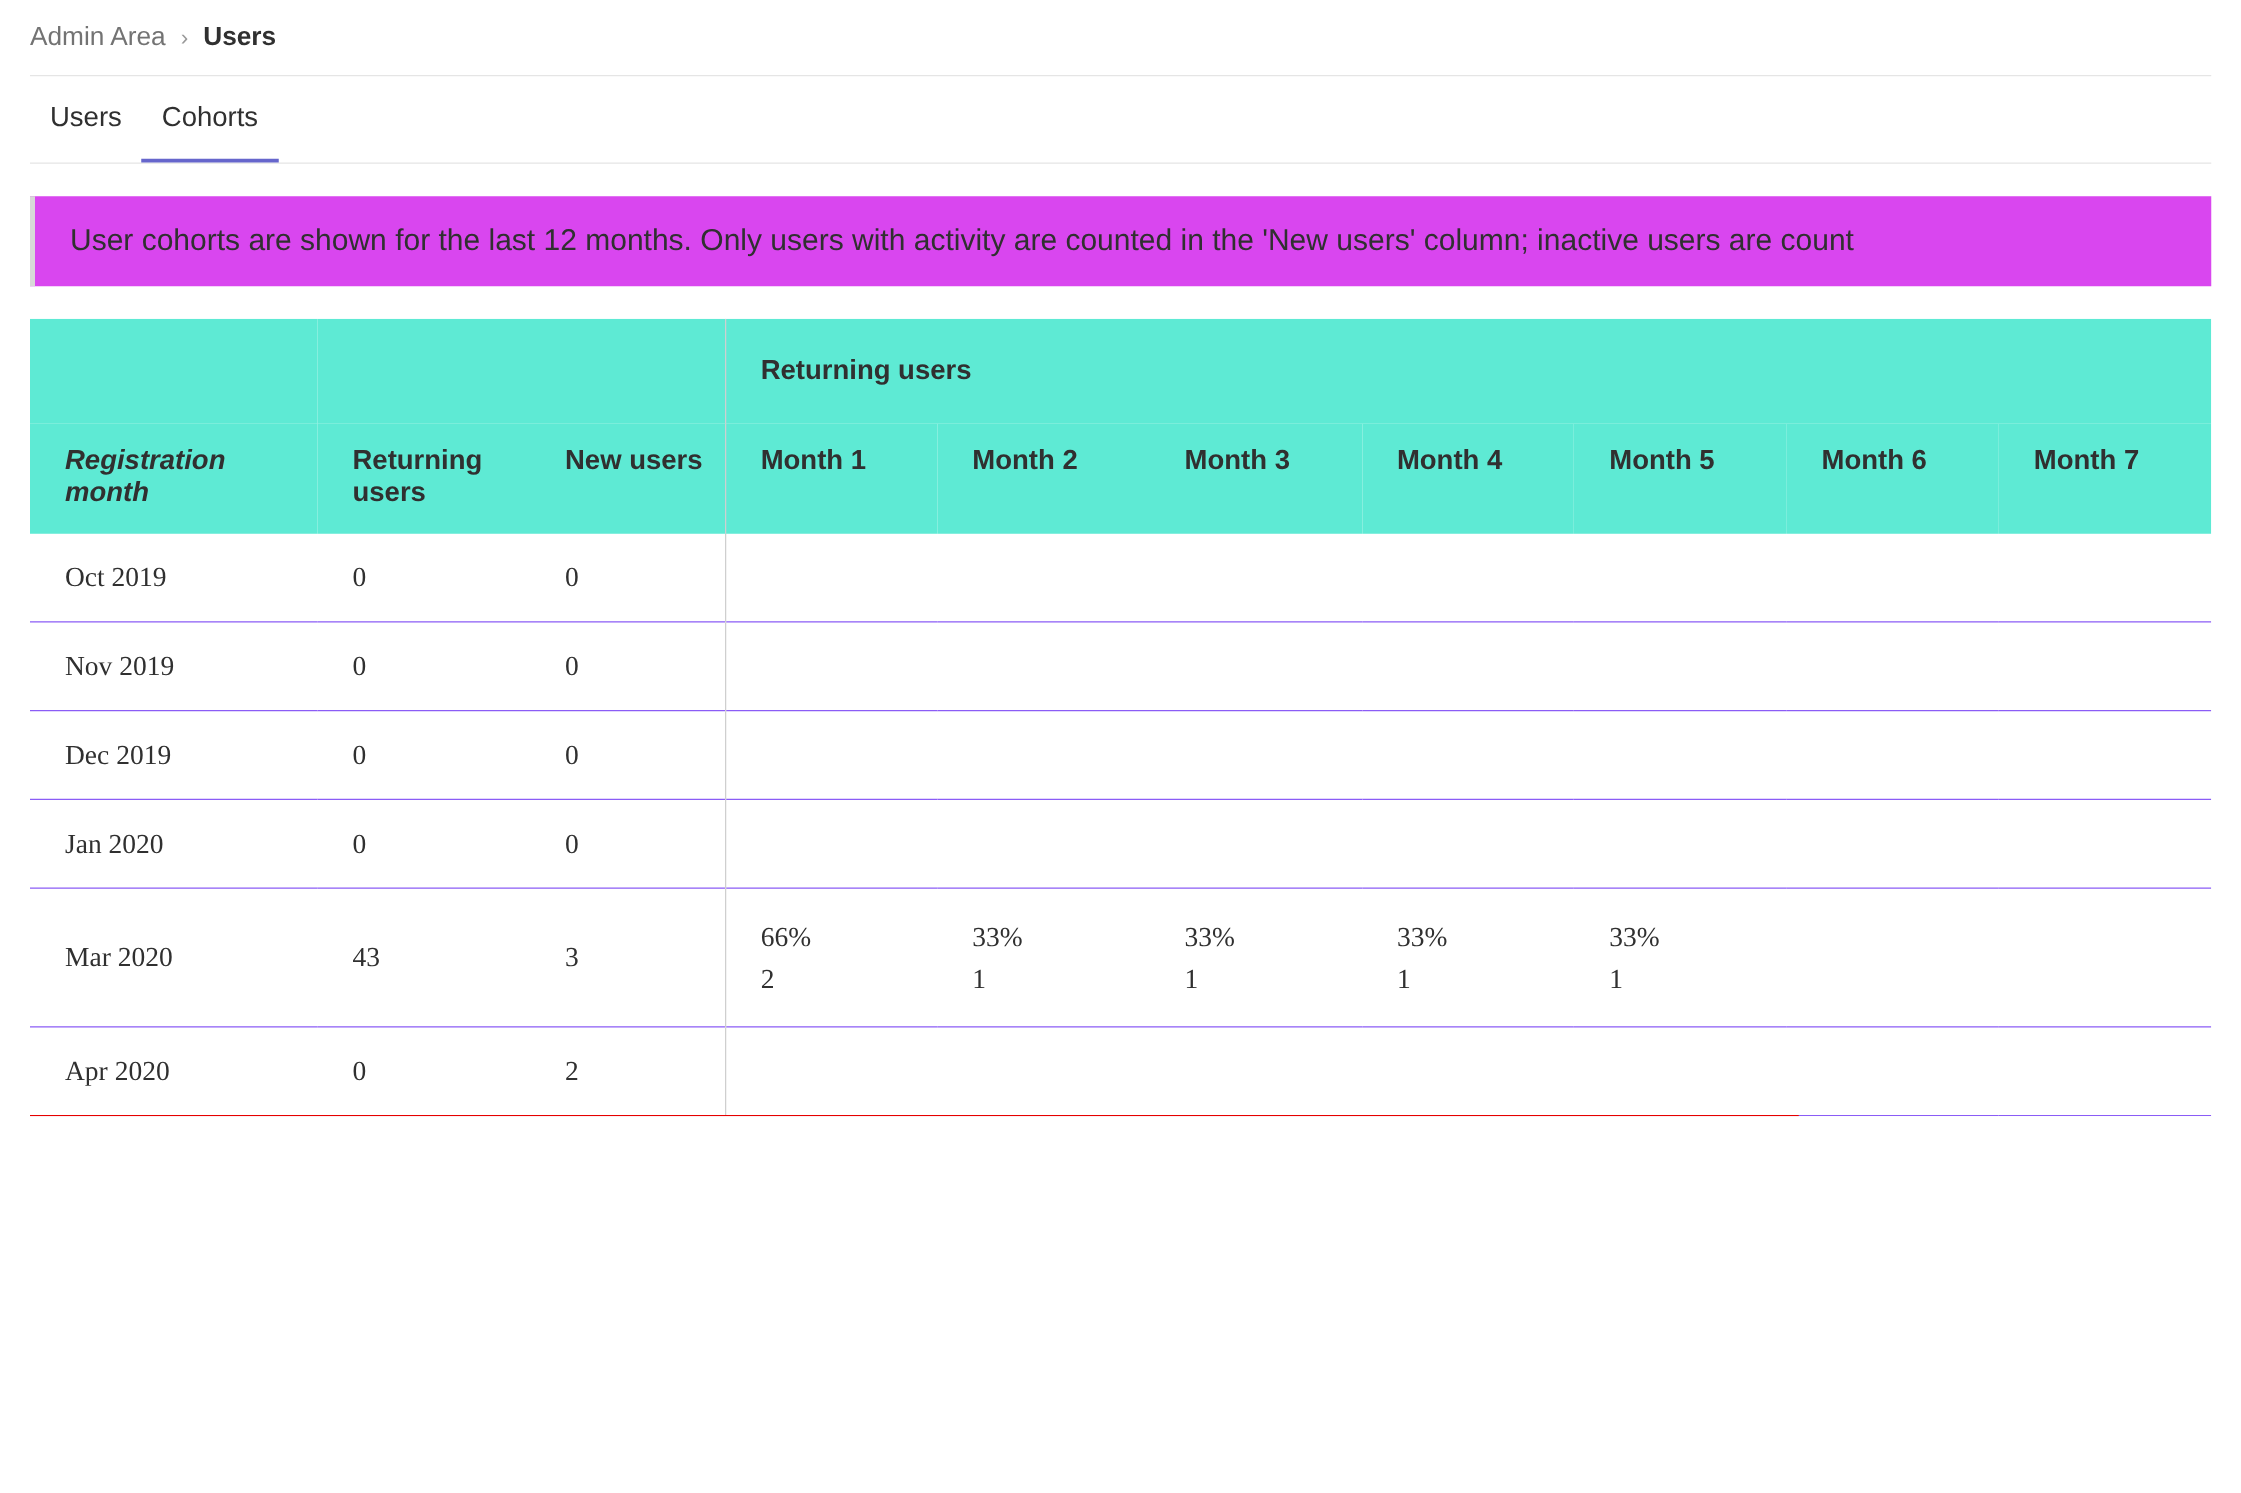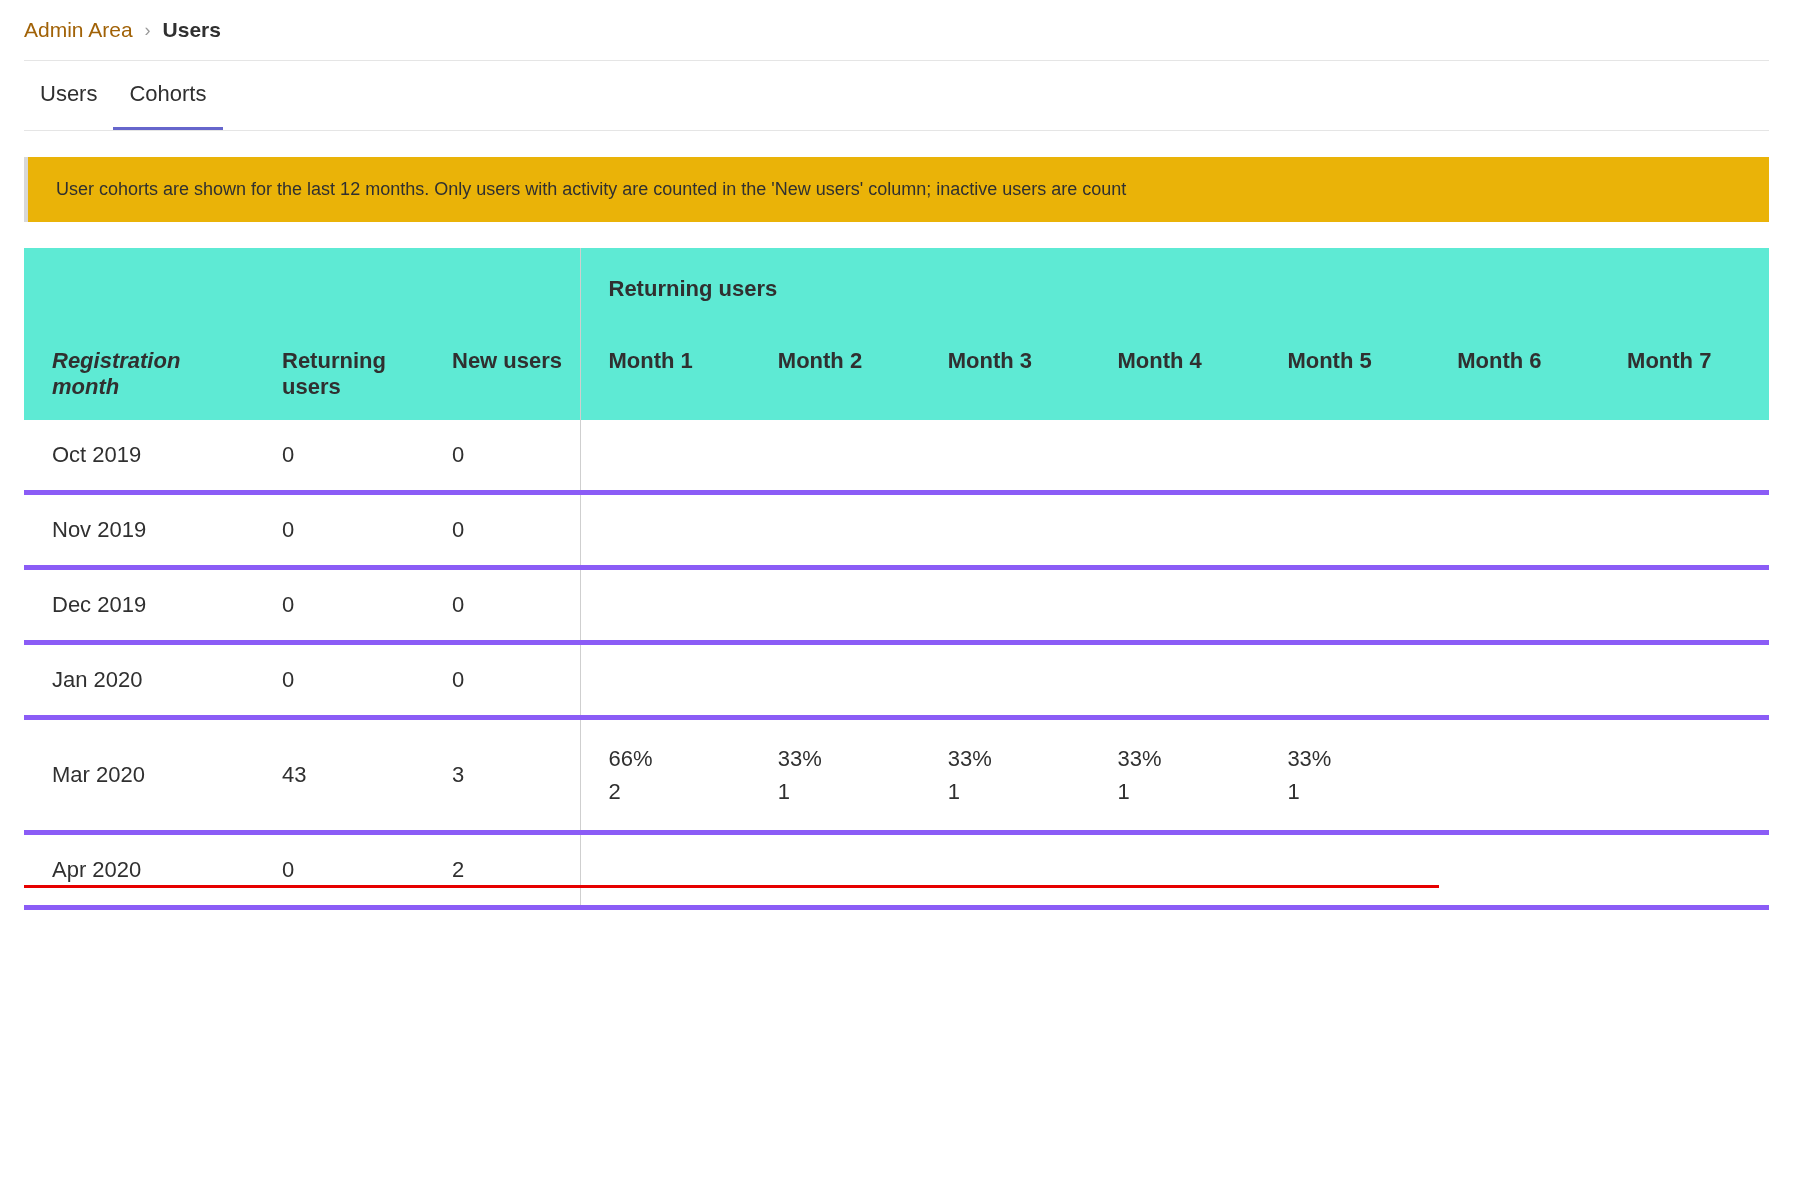"Admin Area" .breadcrumb-link { color: #a16207 -> #737373 }
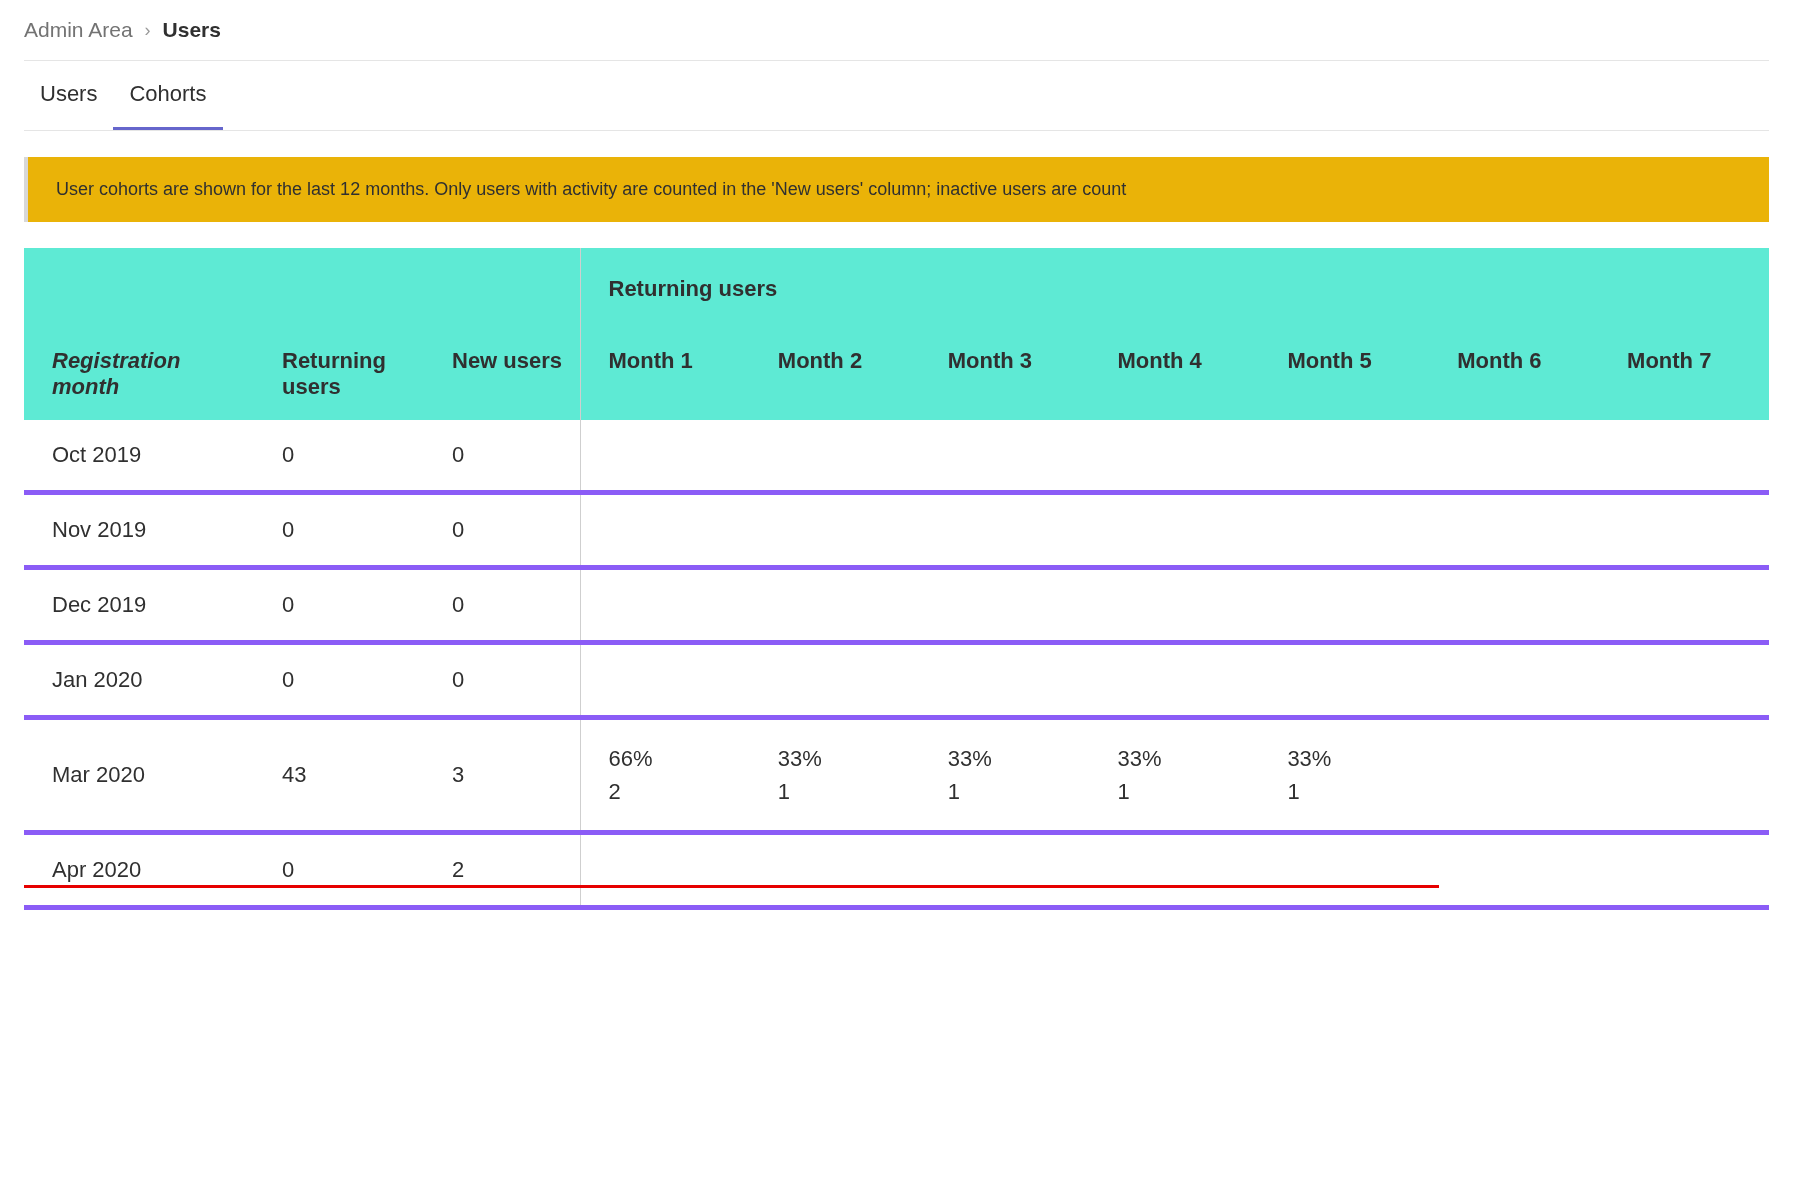"User cohorts are shown for" .info-banner { background: #eab308 -> #d946ef; font-size: 18px -> 24px }
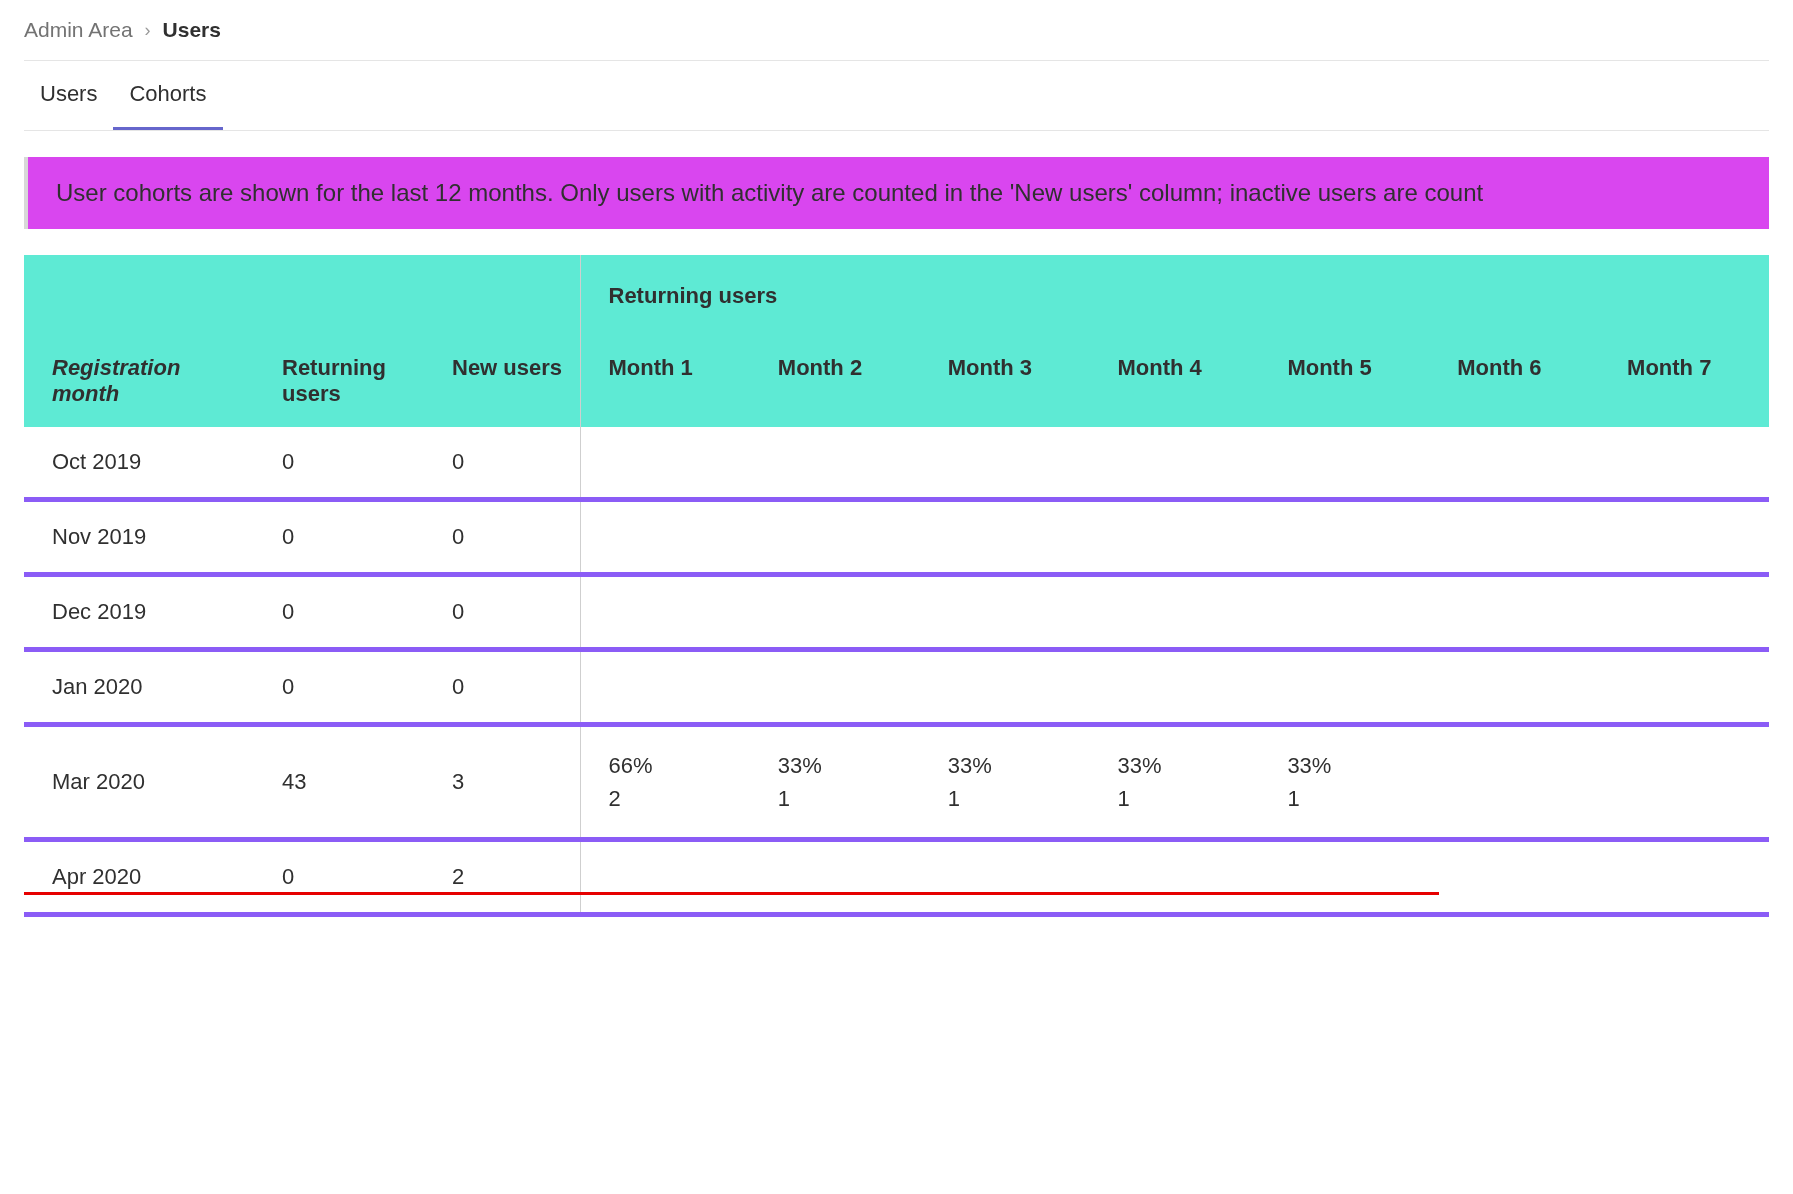"Oct 2019" .cohort-table tbody tr { border-bottom: 5px solid #8b5cf6 -> 1px solid #8b5cf6; font-family: none -> Liberation Serif, serif }
